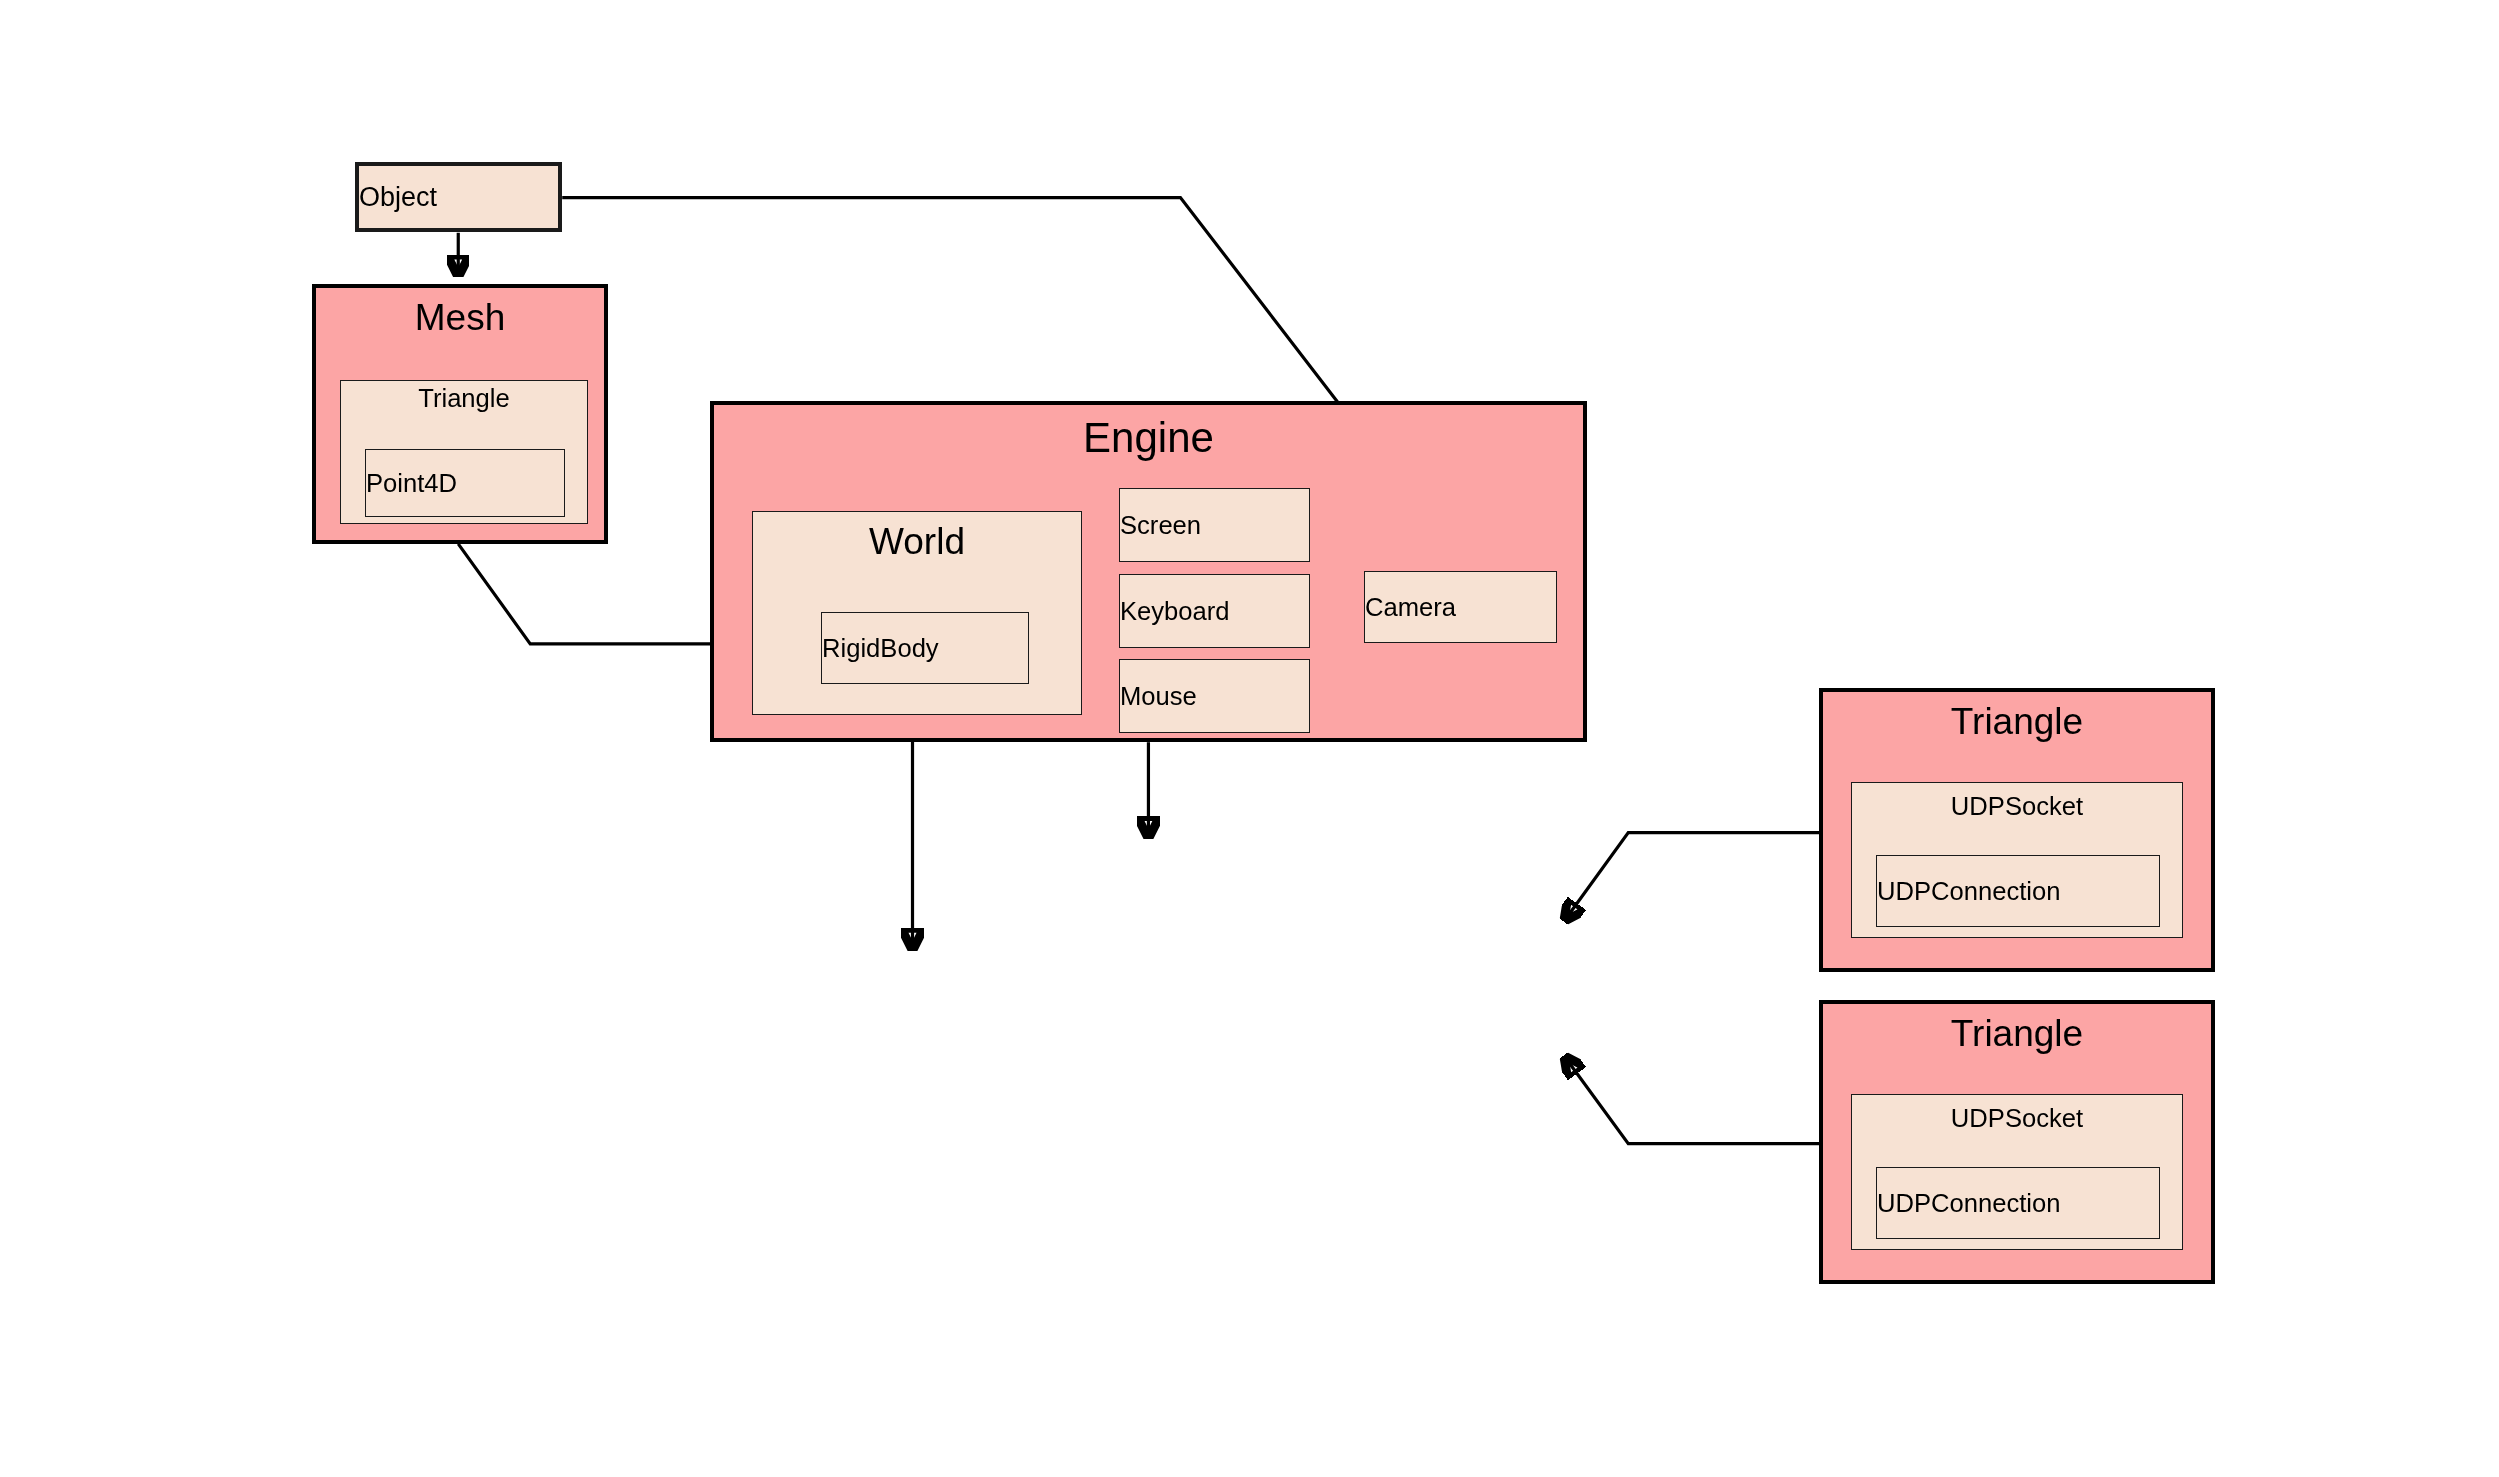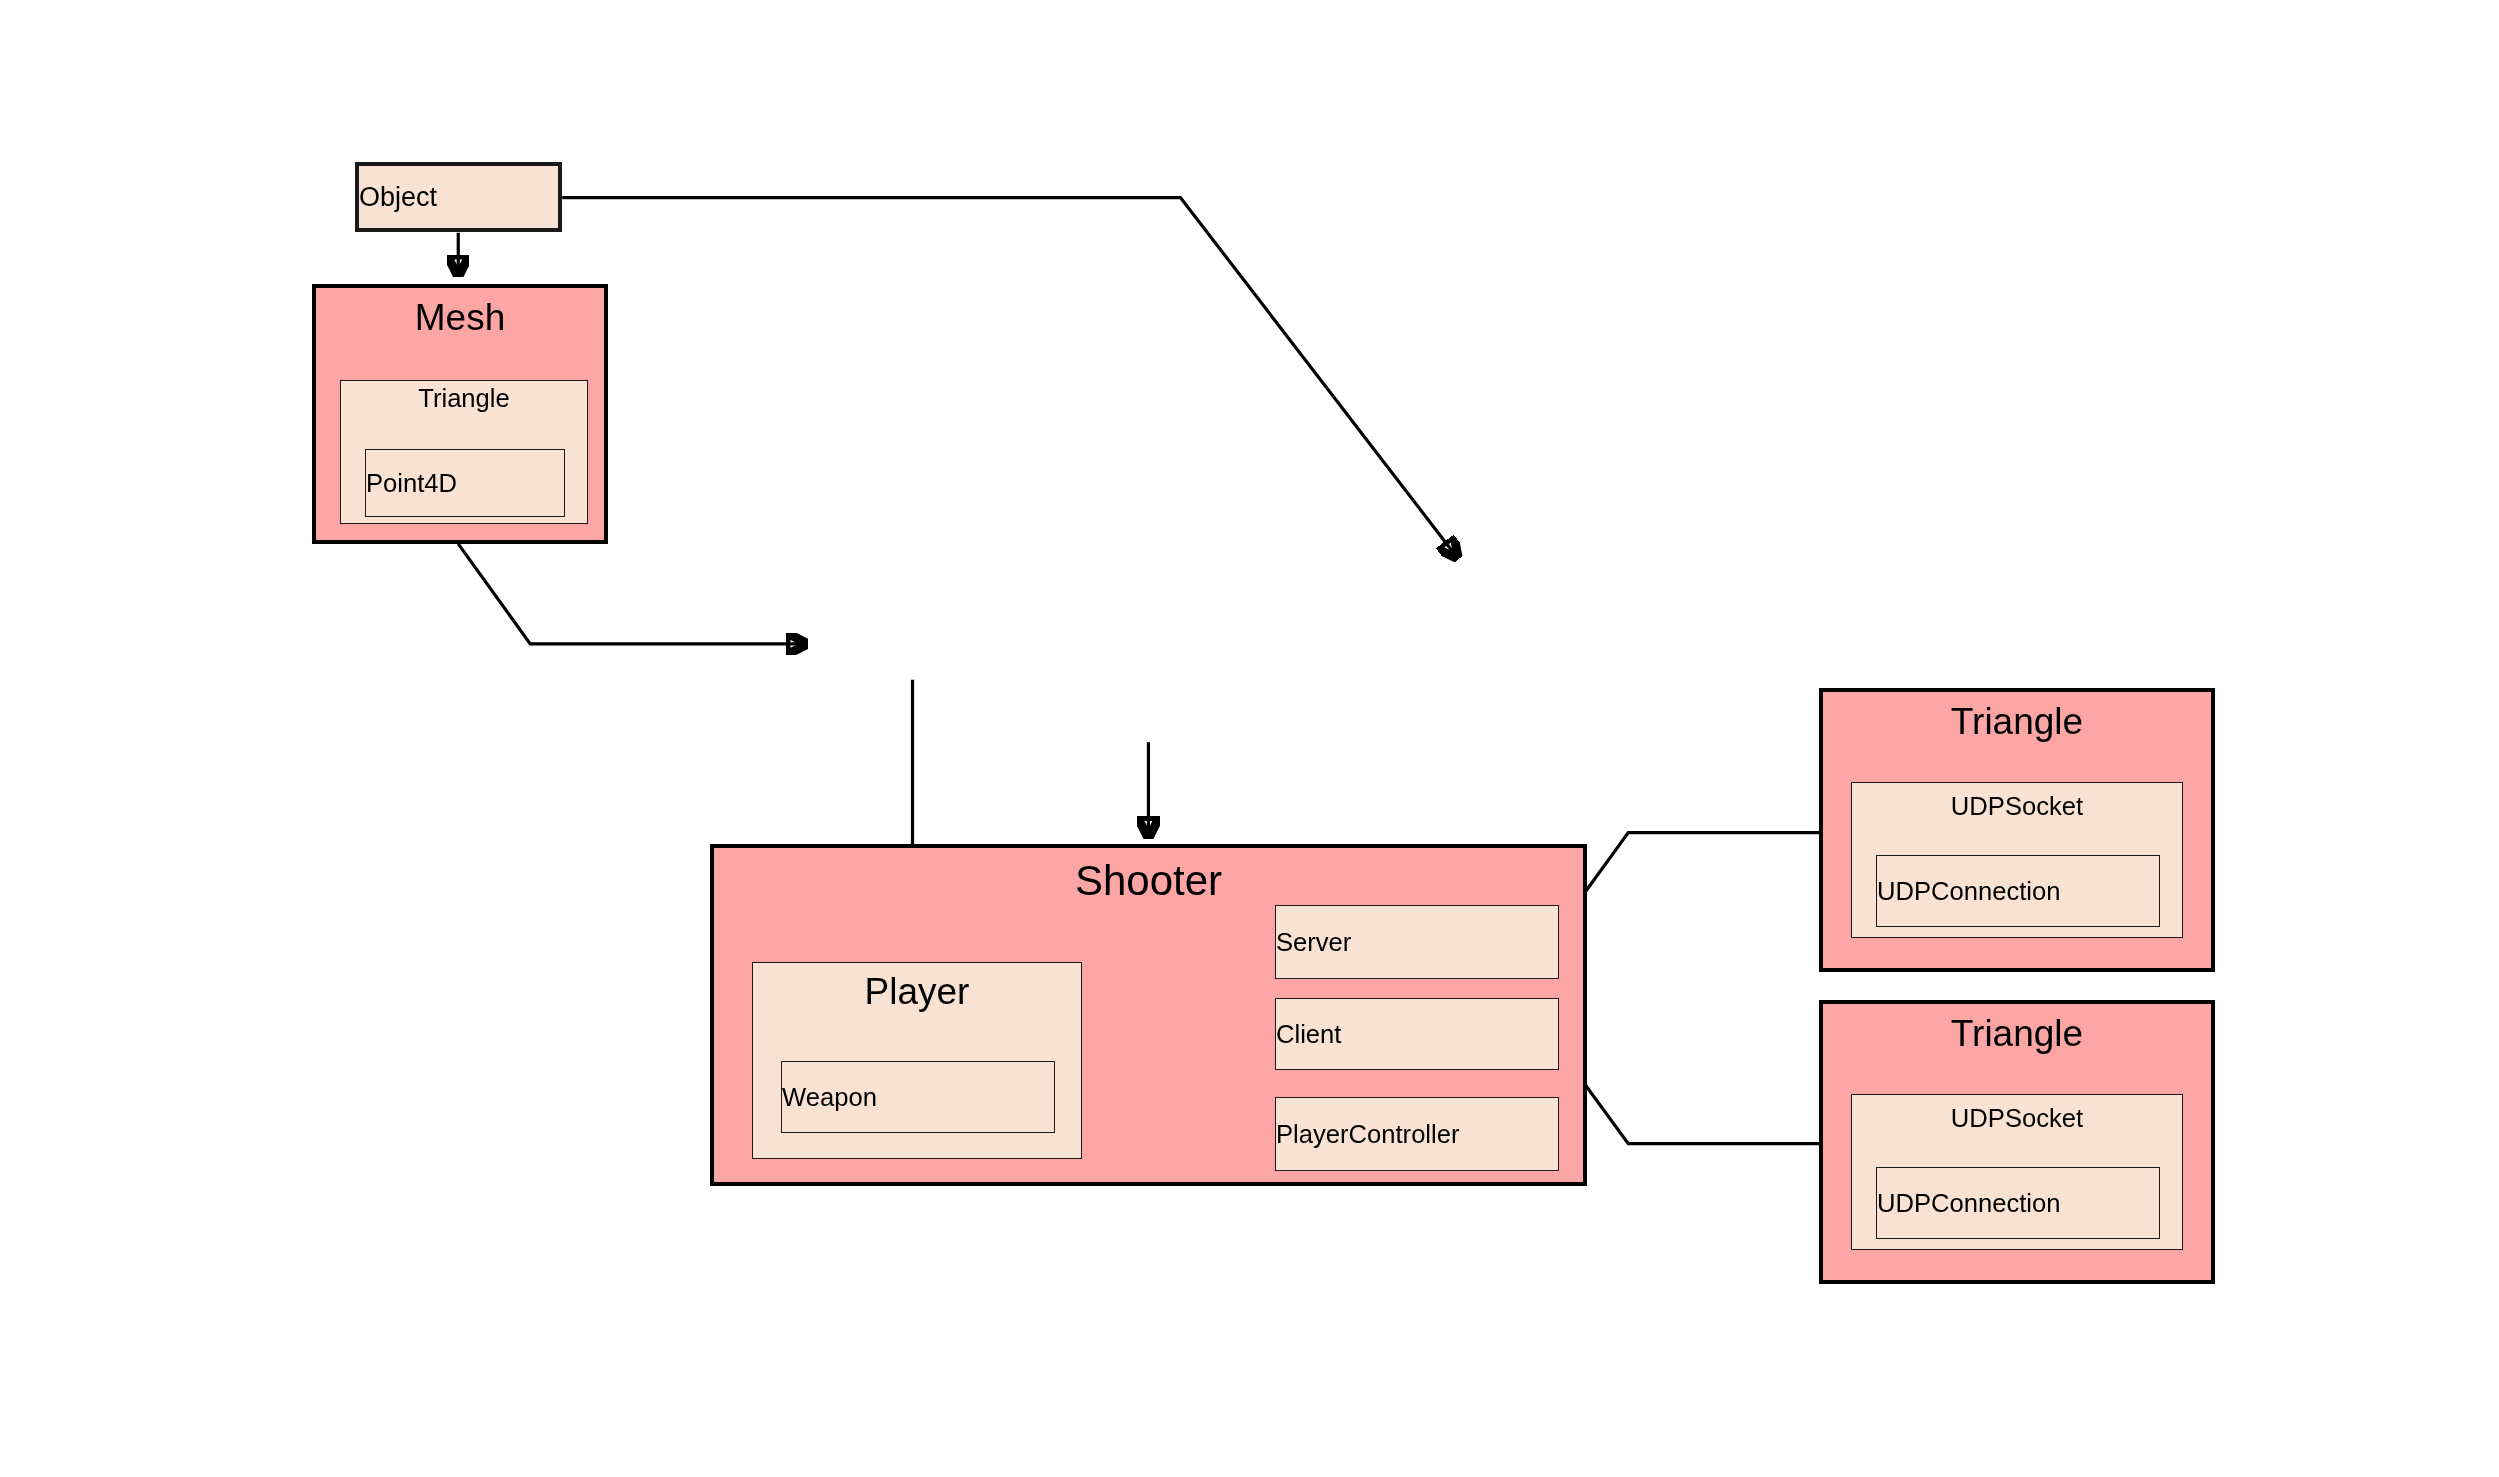"Engine" div.node { html: none -> <div> <span>Engine</span> <div> <span>World</span> <div> <span>RigidBody</span> </div> </div> <div> <span>Screen</span> </div> <div> <span>Keyboard</span> </div> <div> <span>Mouse</span> </div> <div> <span>Camera</span> </div> </div> }
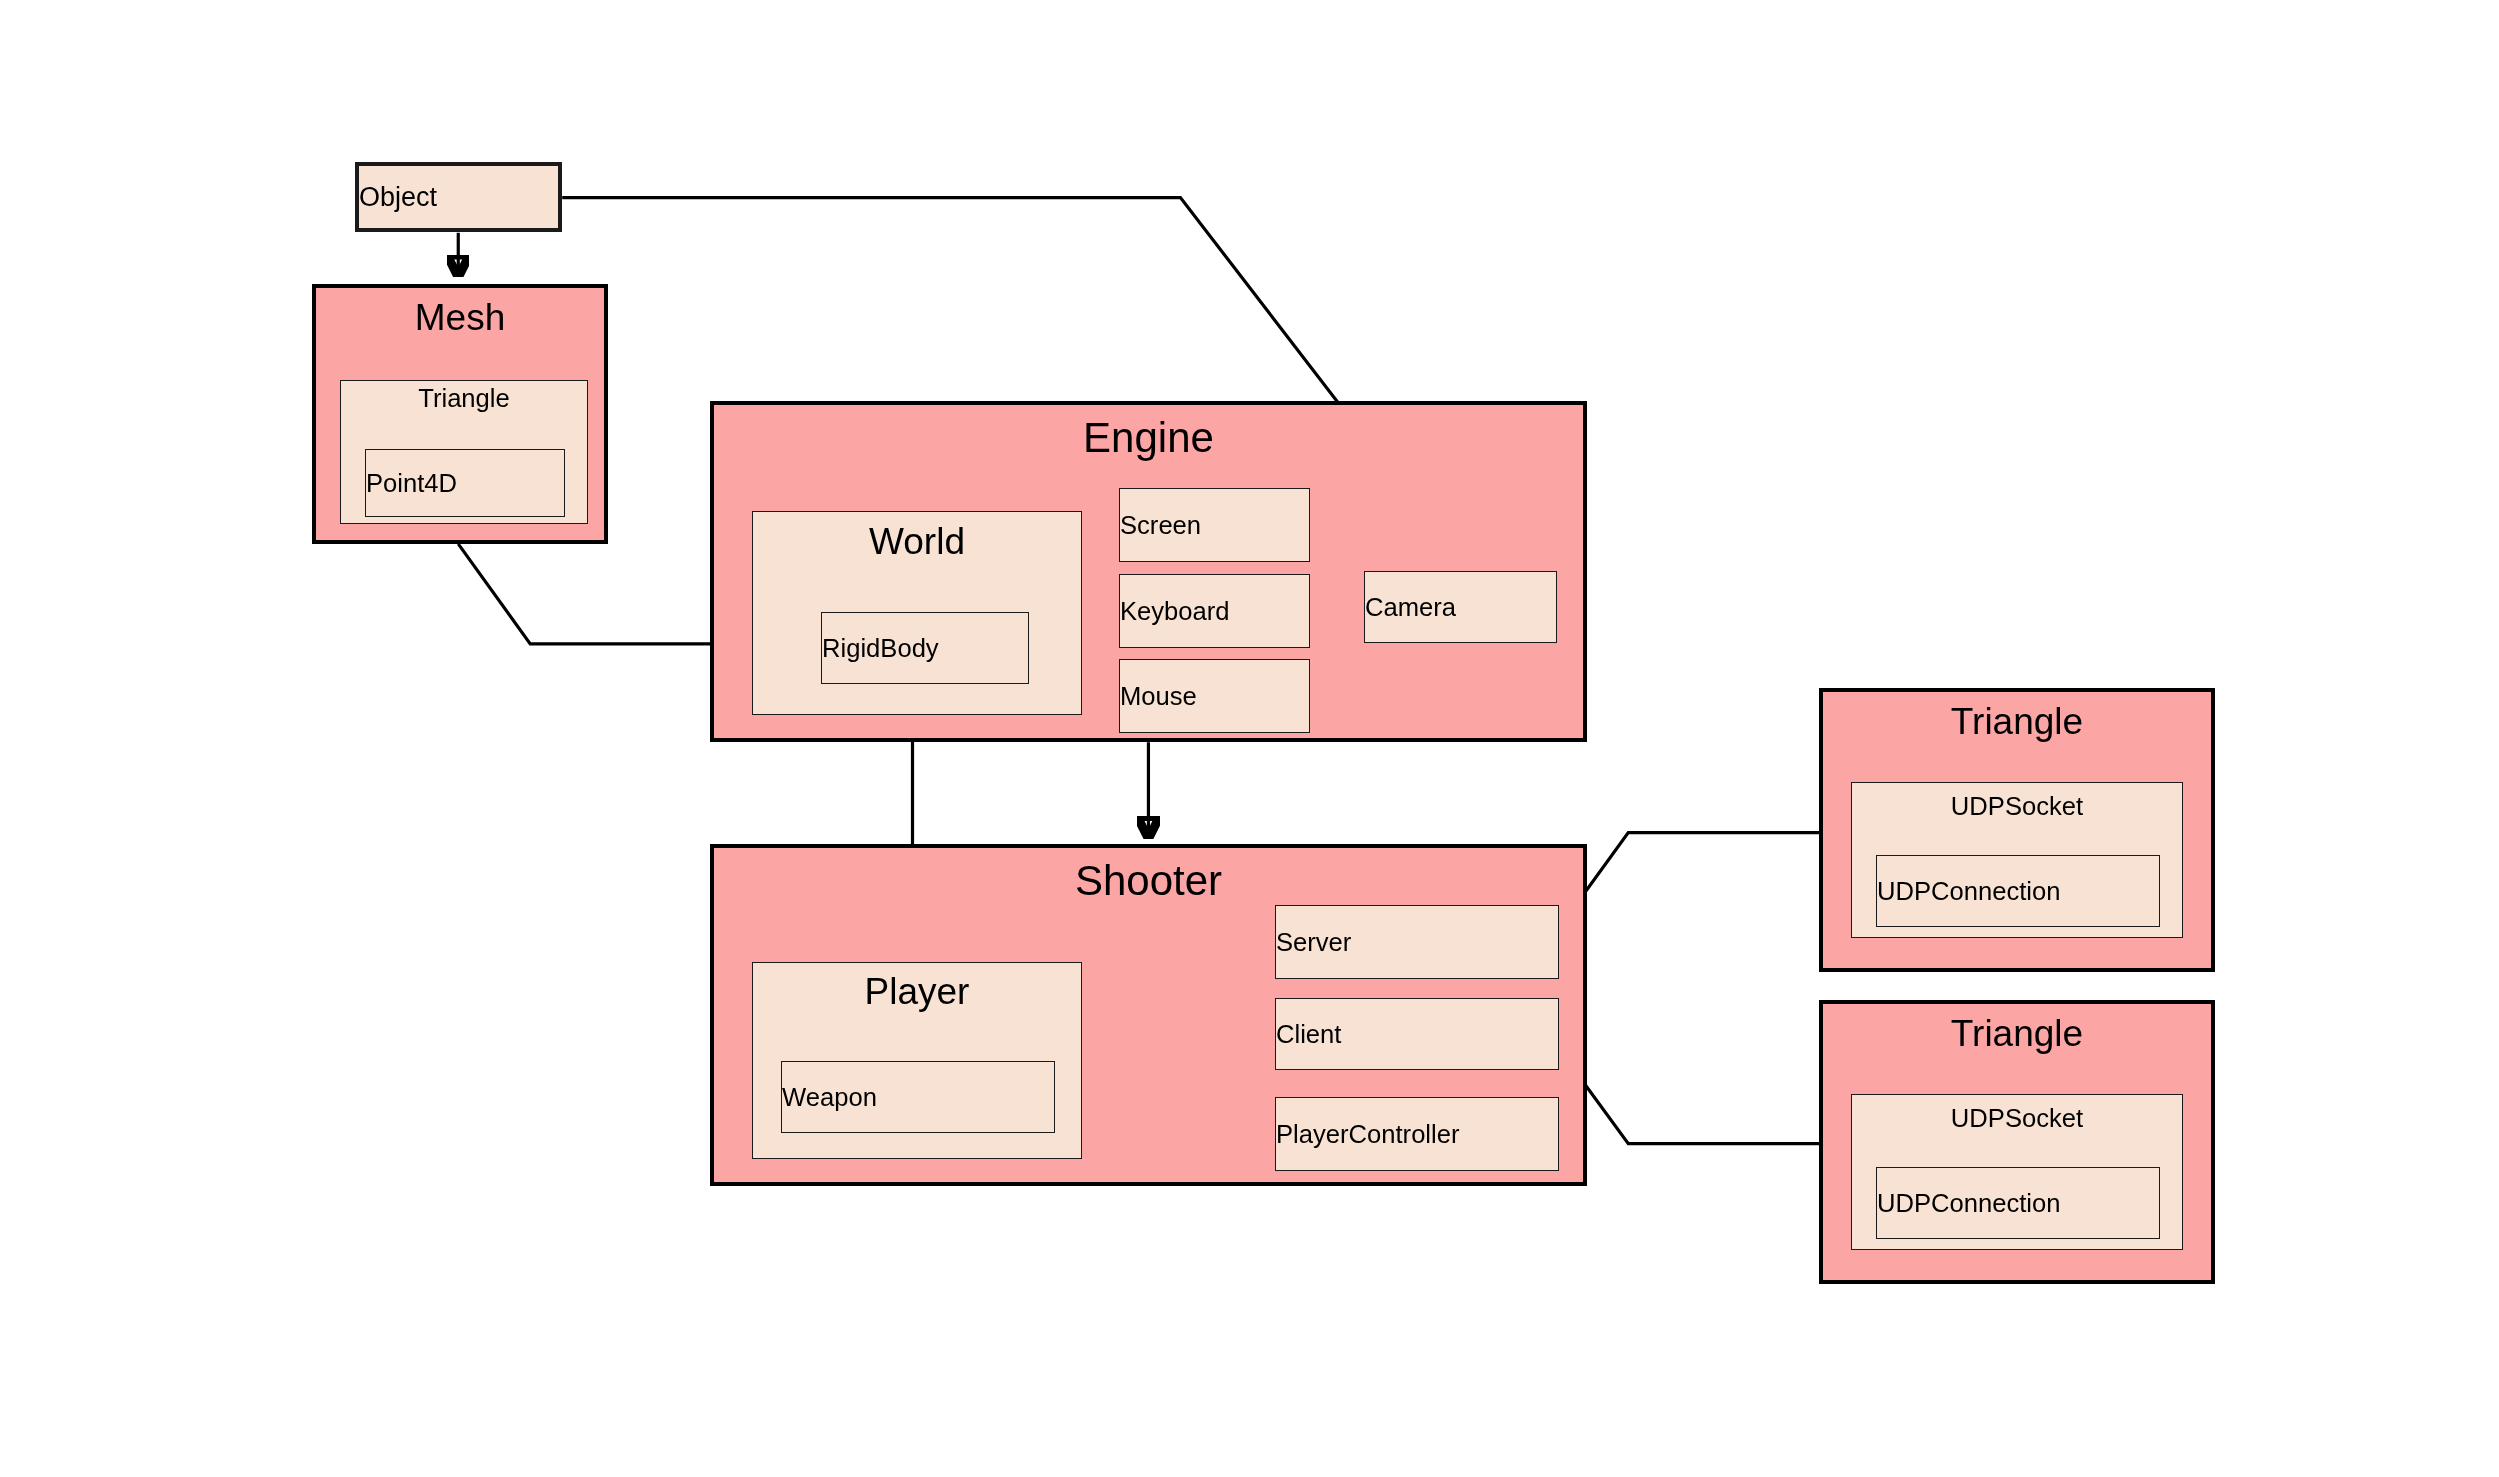"Shooter" div.node { html: <div> <span>Shooter</span> <div> <span>Player</span> <div> <span>Weapon</span> </div> </div> <div> <span>Server</span> </div> <div> <span>Client</span> </div> <div> <span>PlayerController</span> </div> </div> -> none }
